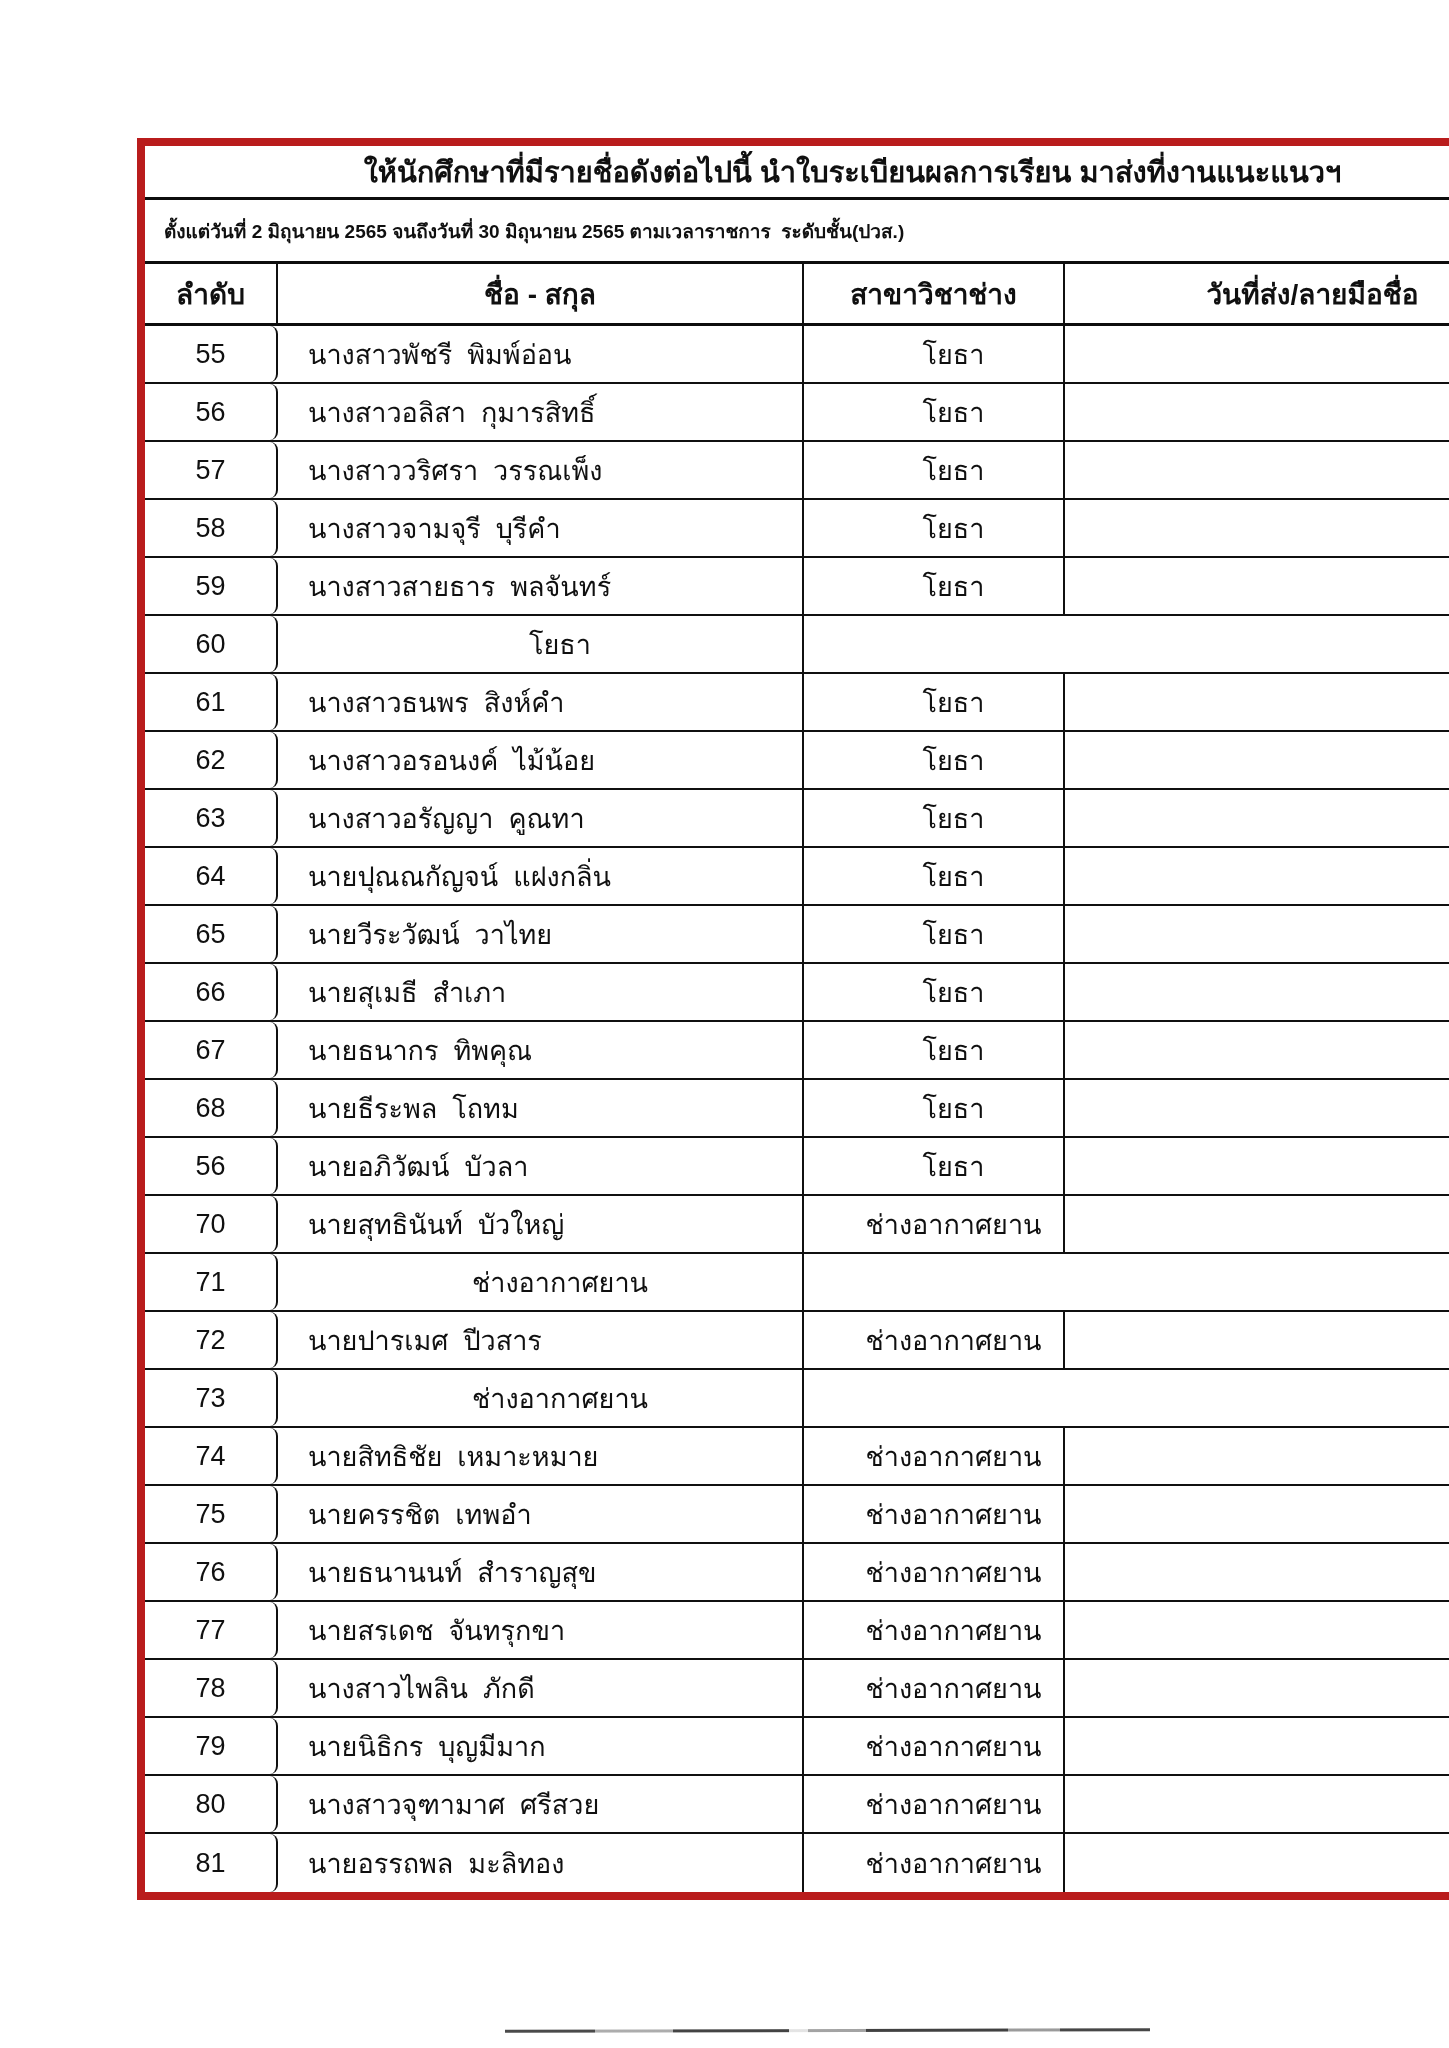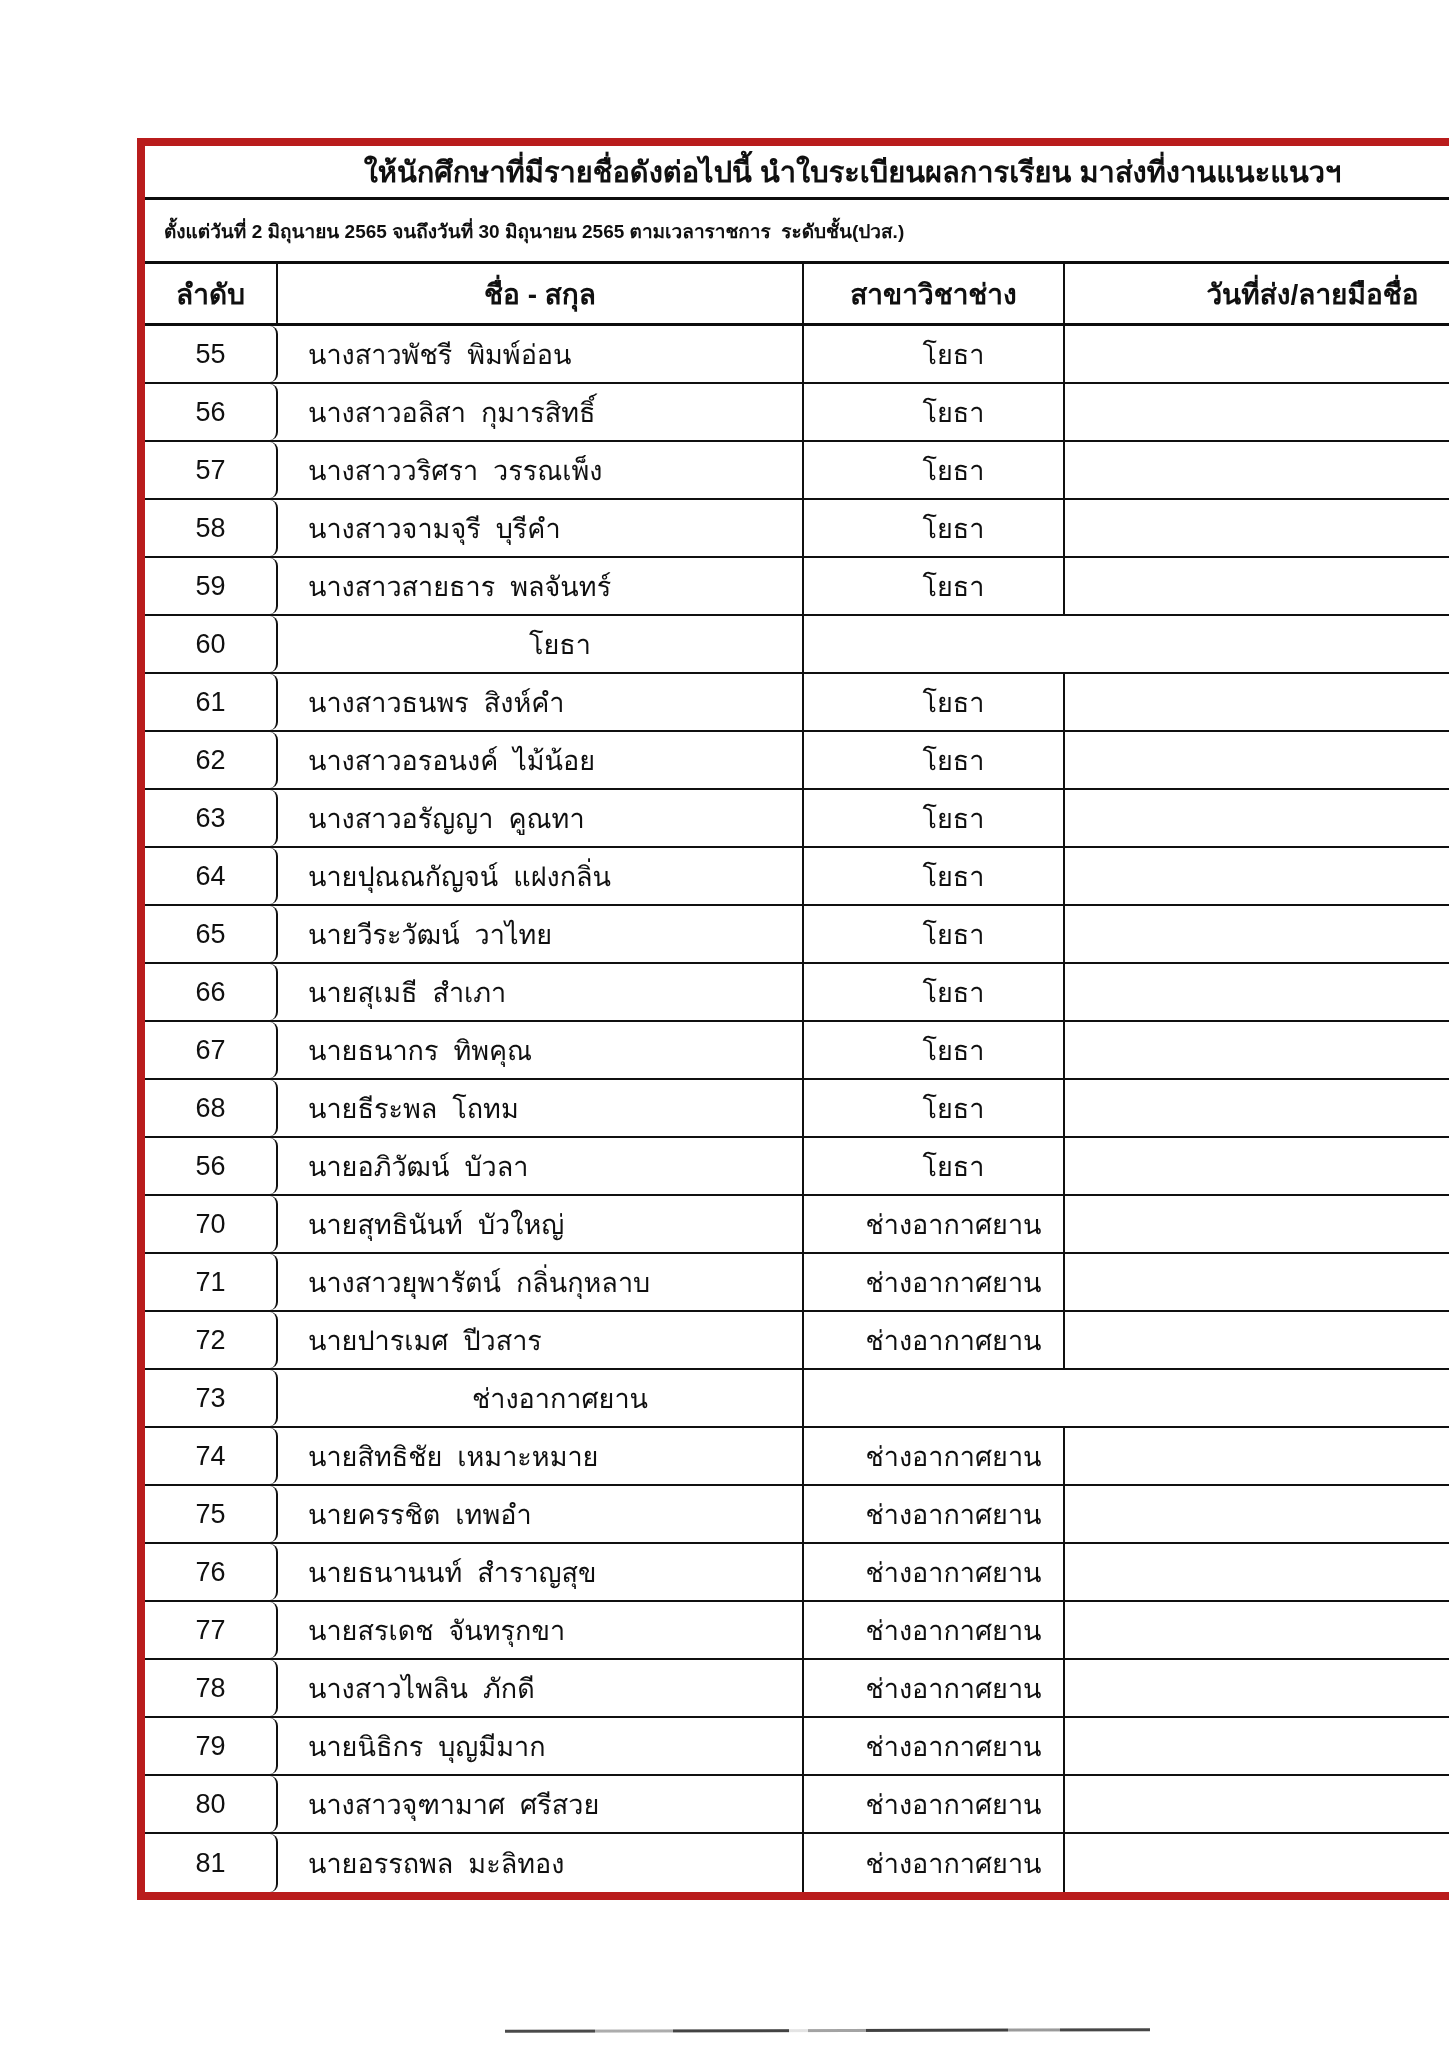"นางสาวยุพารัตน์ กลิ่นกุหลาบ" div.cell { html: <div>นางสาวยุพารัตน์ กลิ่นกุหลาบ</div> -> none }
